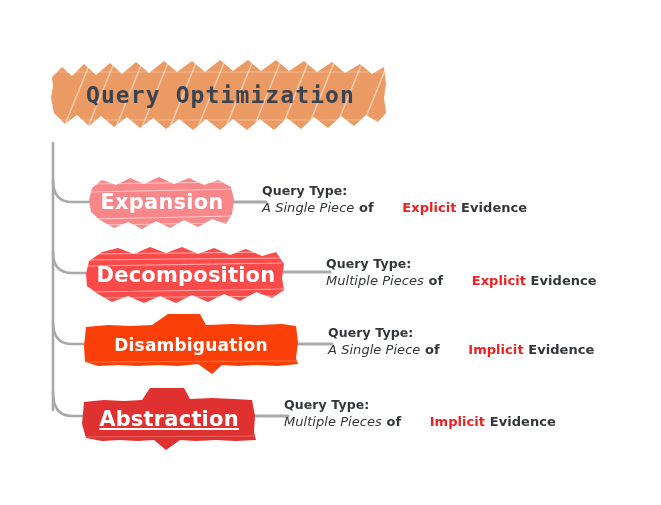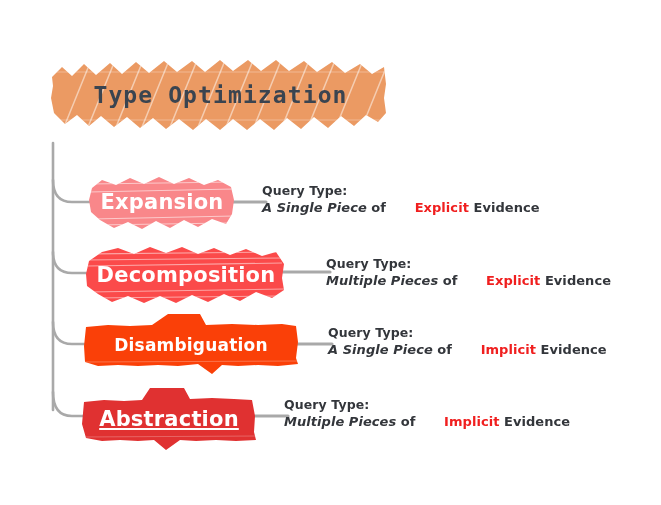"Type Optimization" div.title-text { text: Type -> Query }
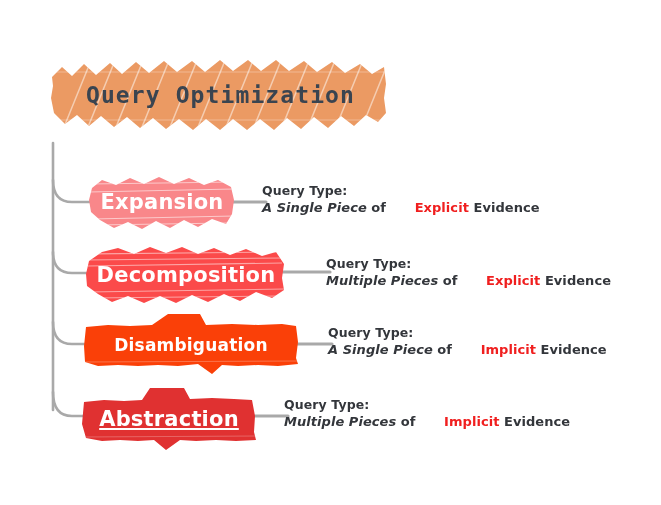"A Single Piece" .annot-body .em { font-weight: bold -> normal }
